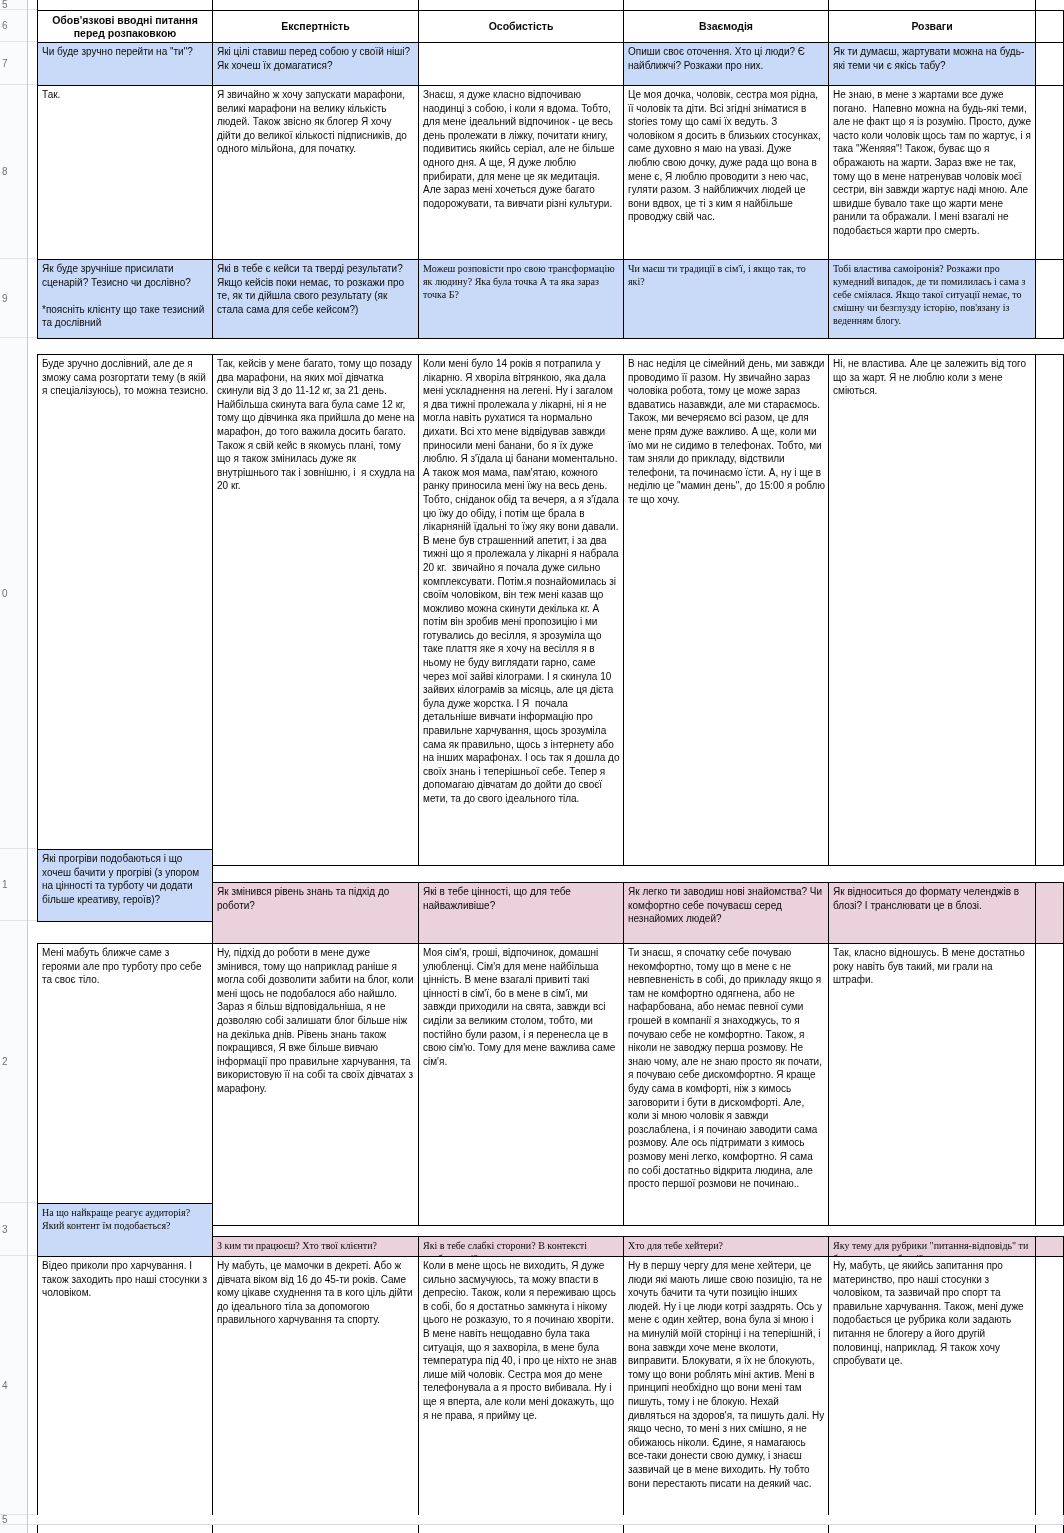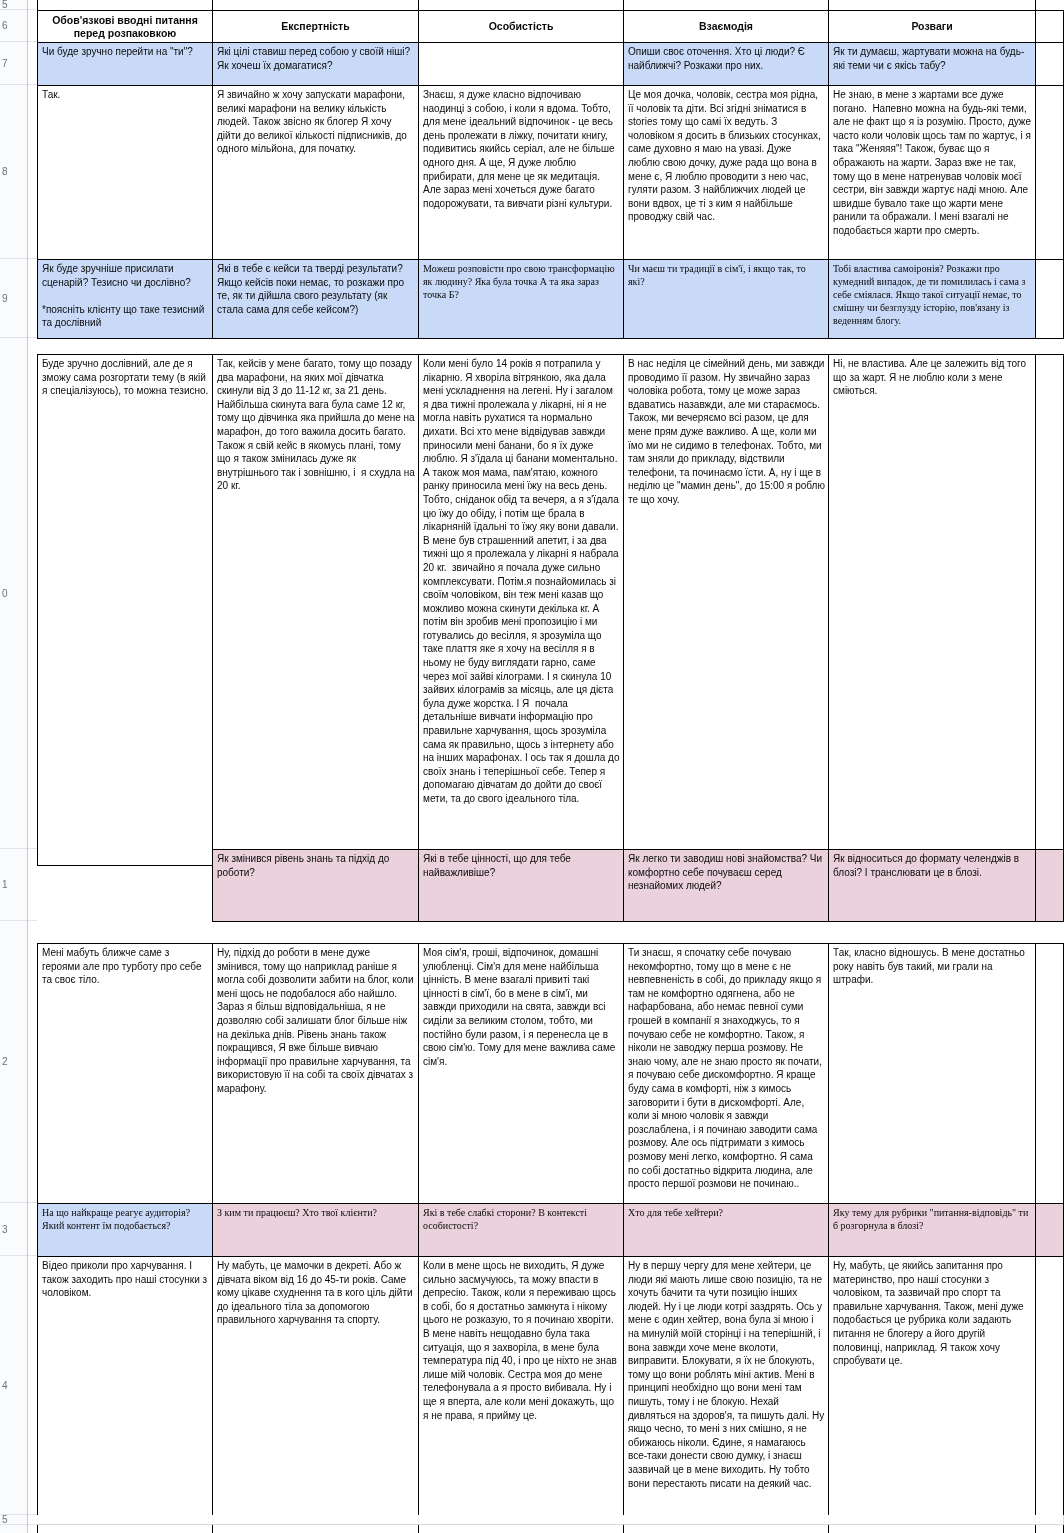"Які прогріви подобаються і що" div.cell { html: none -> <div>Які прогріви подобаються і що хочеш бачити у прогріві (з упором на цінності та турботу чи додати більше креативу, героїв)?</div> }
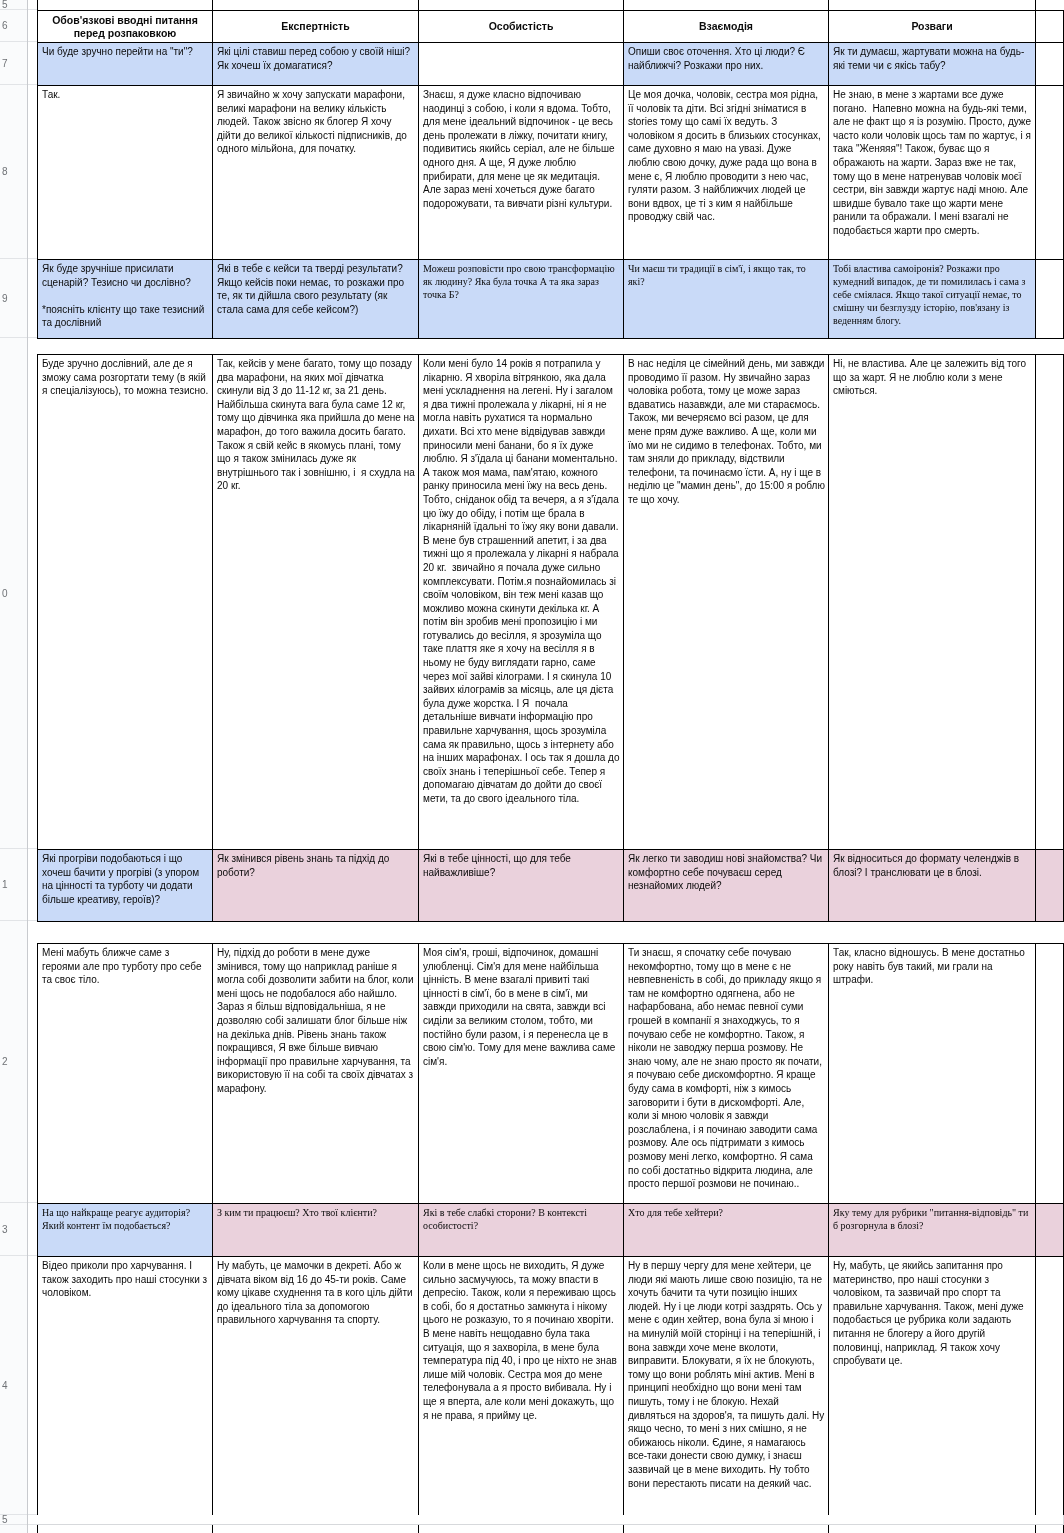"Як змінився рівень знань та" .qp { margin-top: none -> 33px }
